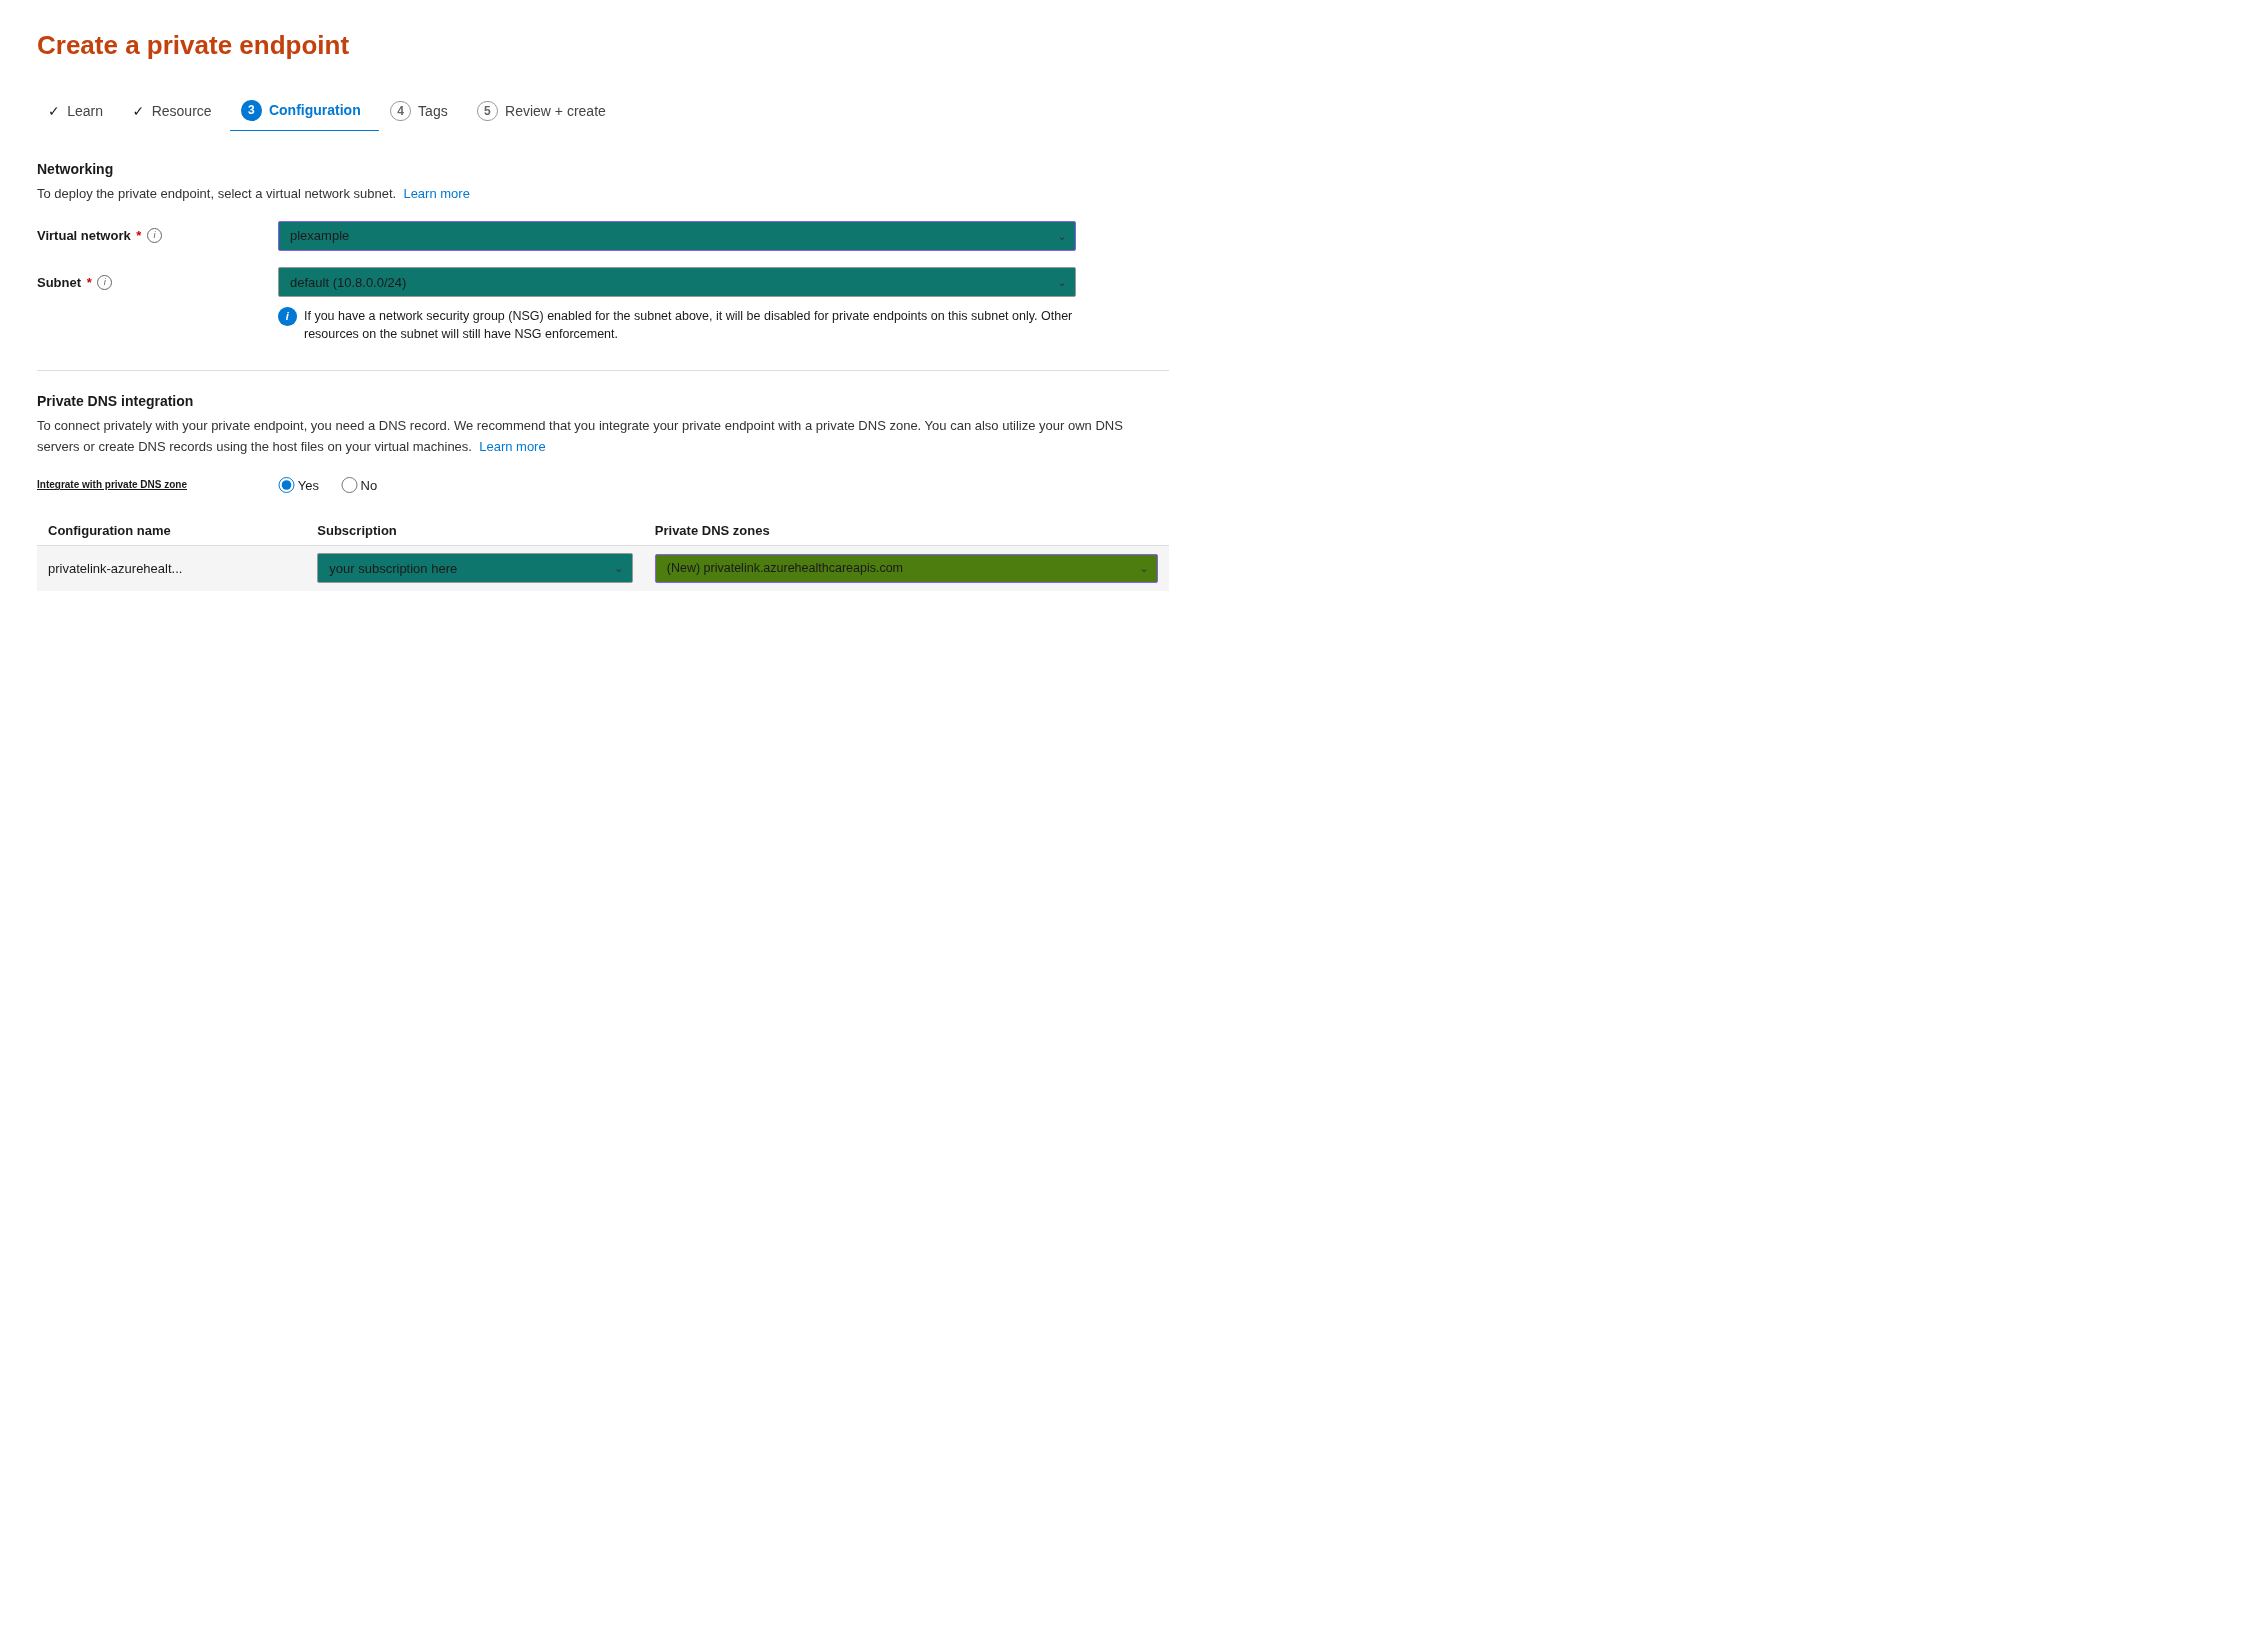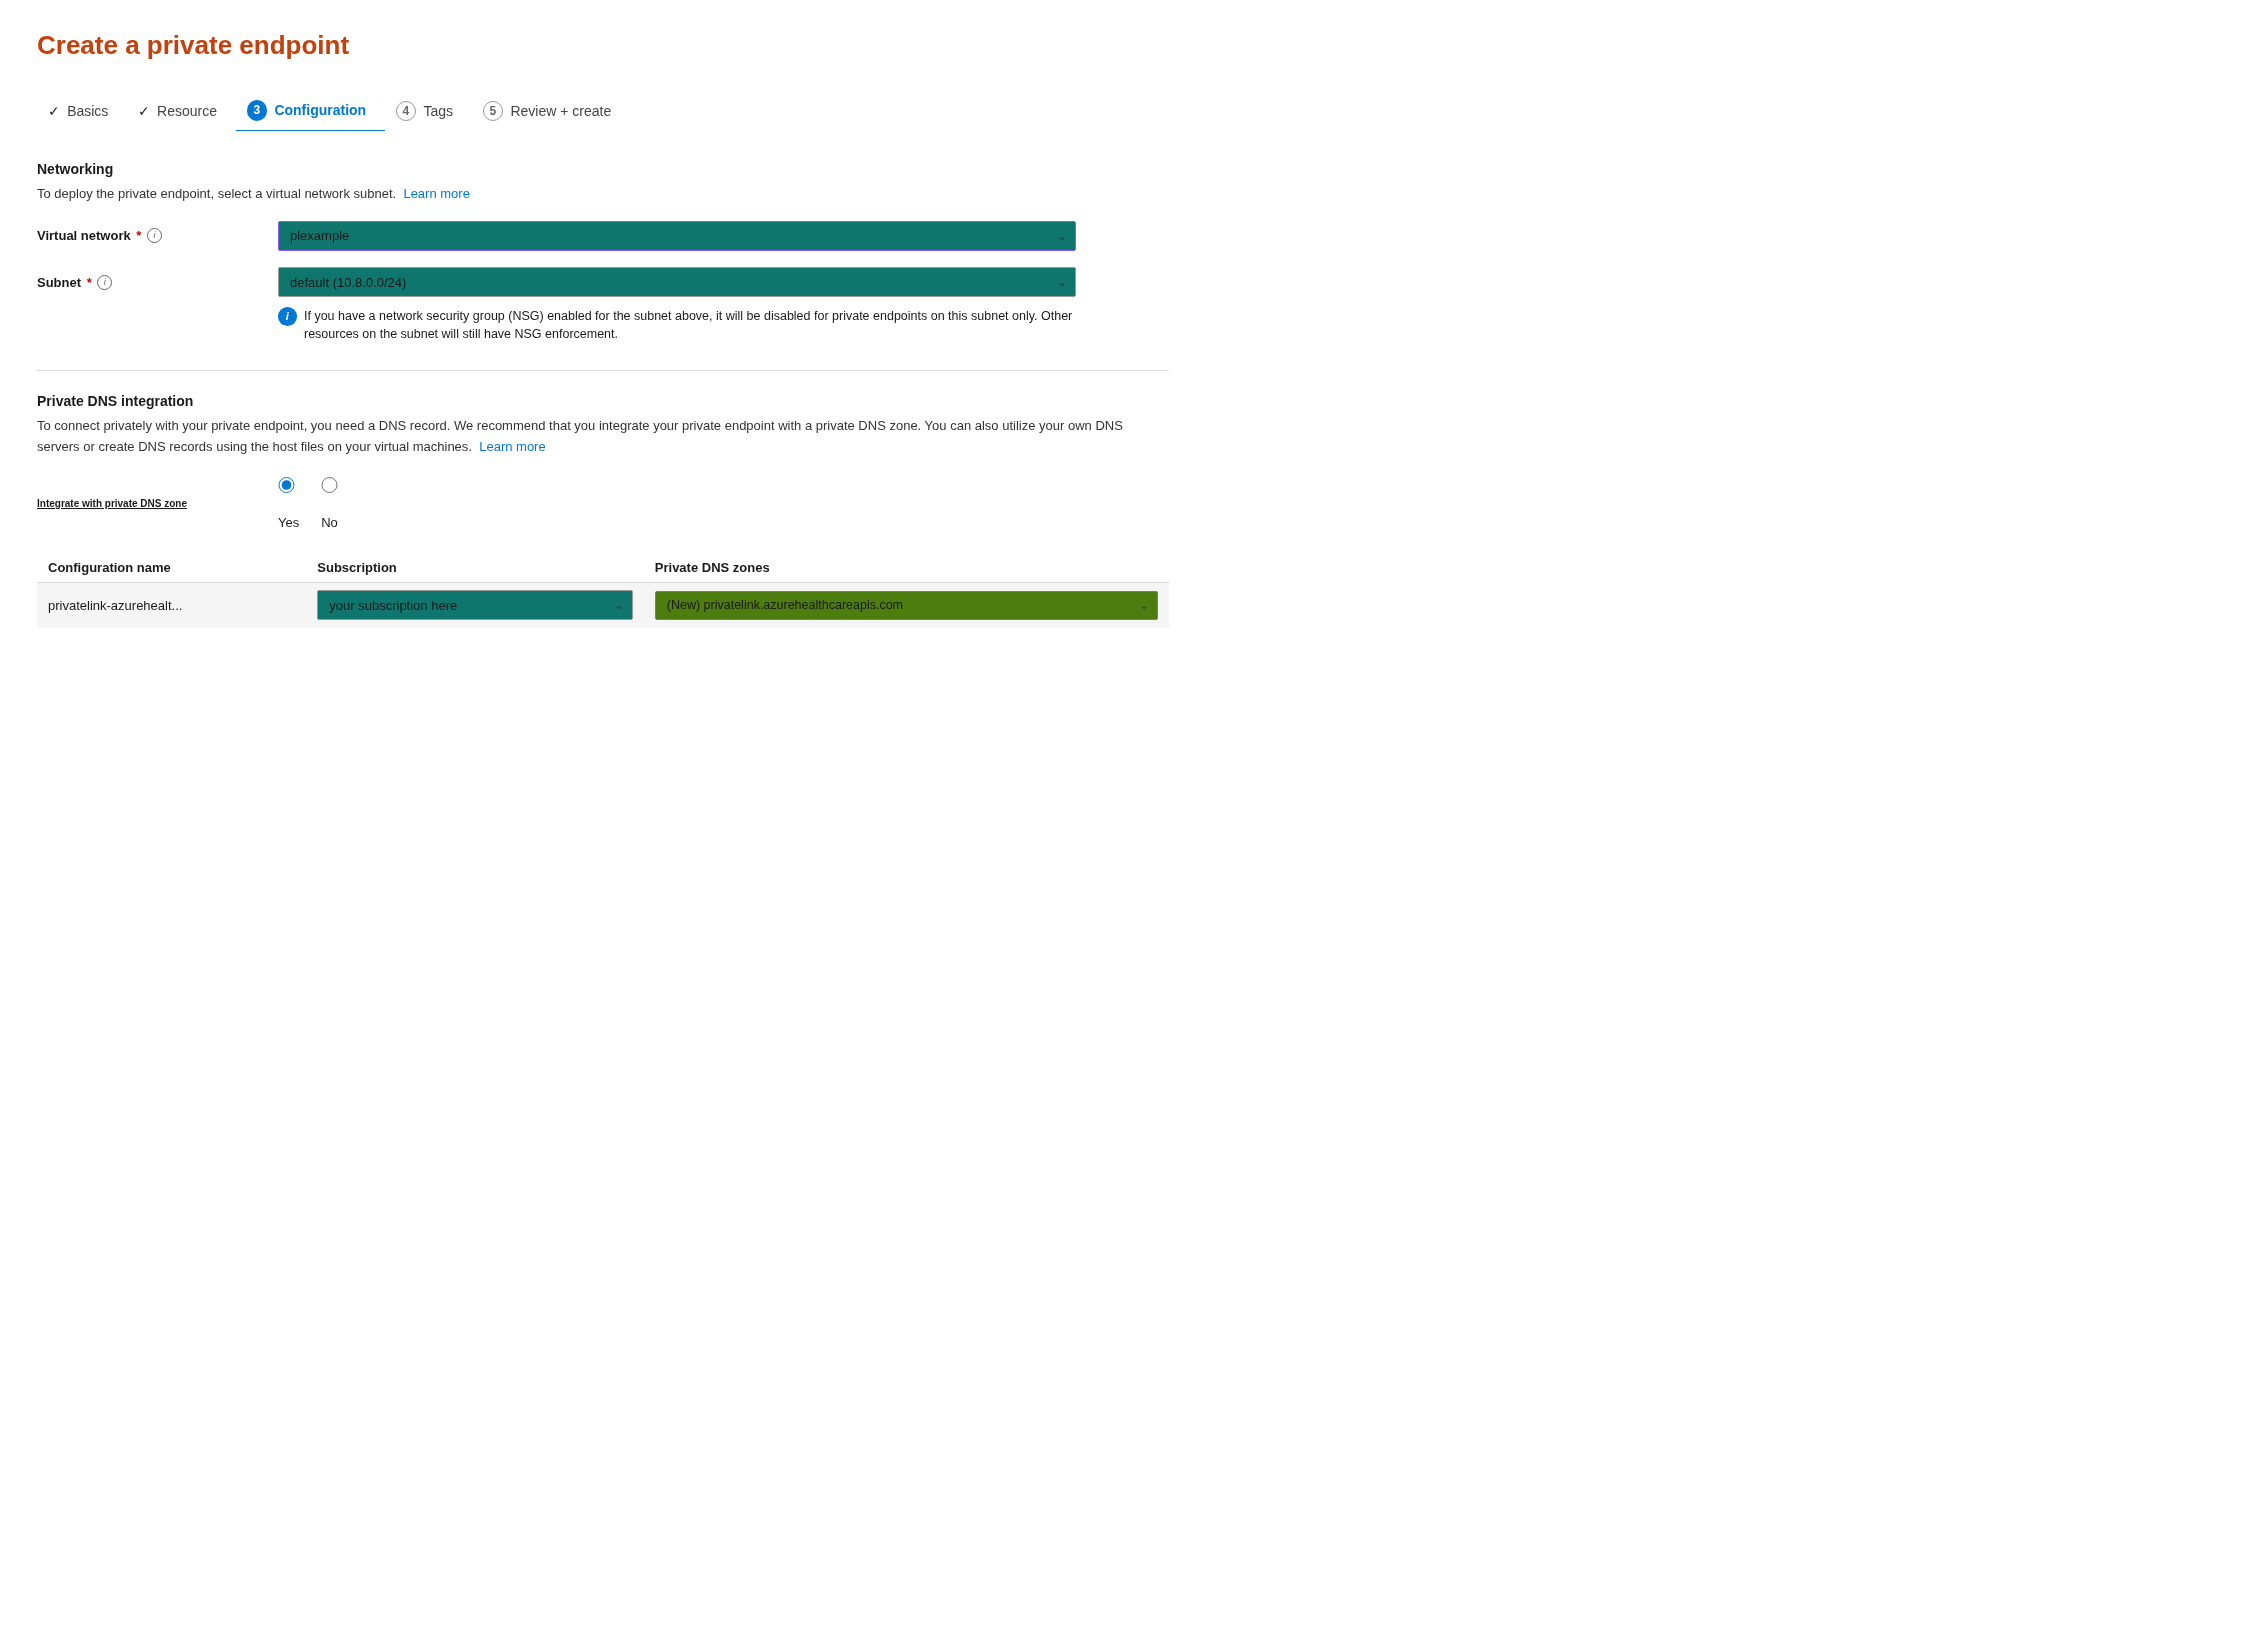"Basics" span { text: Basics -> Learn }
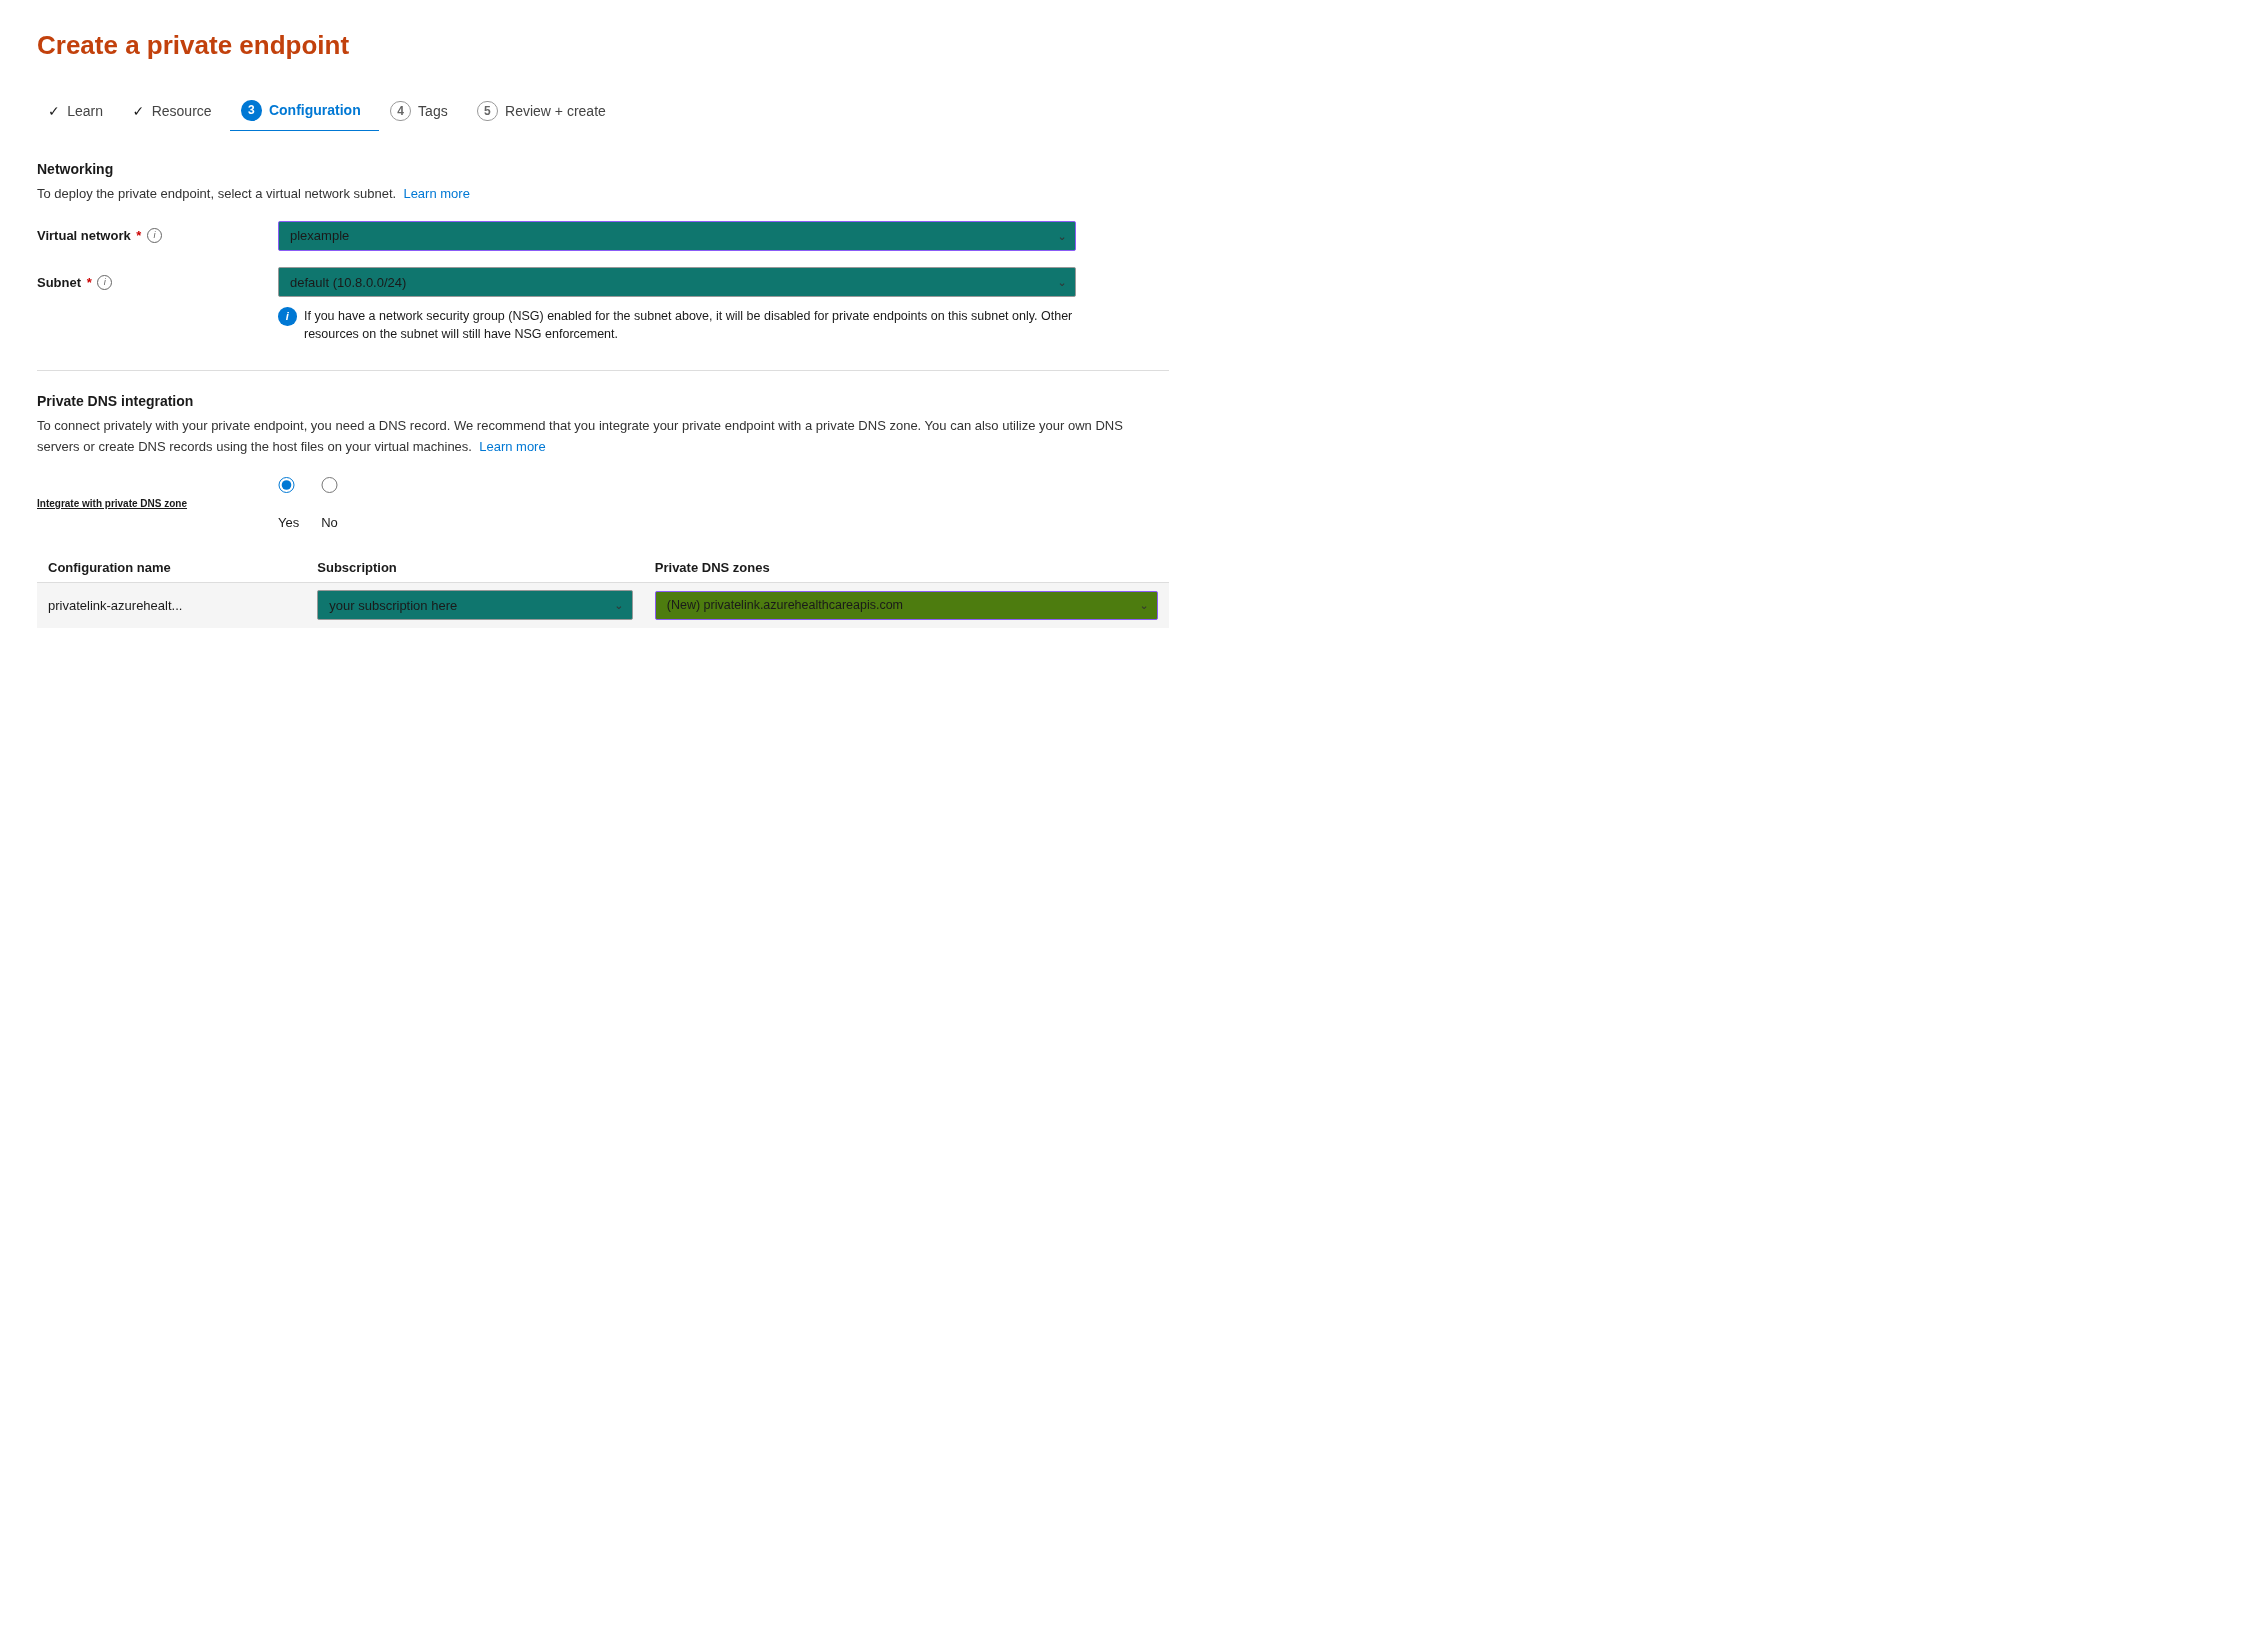"Yes" .radio-option { align-items: flex-start -> flex-end; flex-direction: column -> none; gap: 22px -> 3px }
